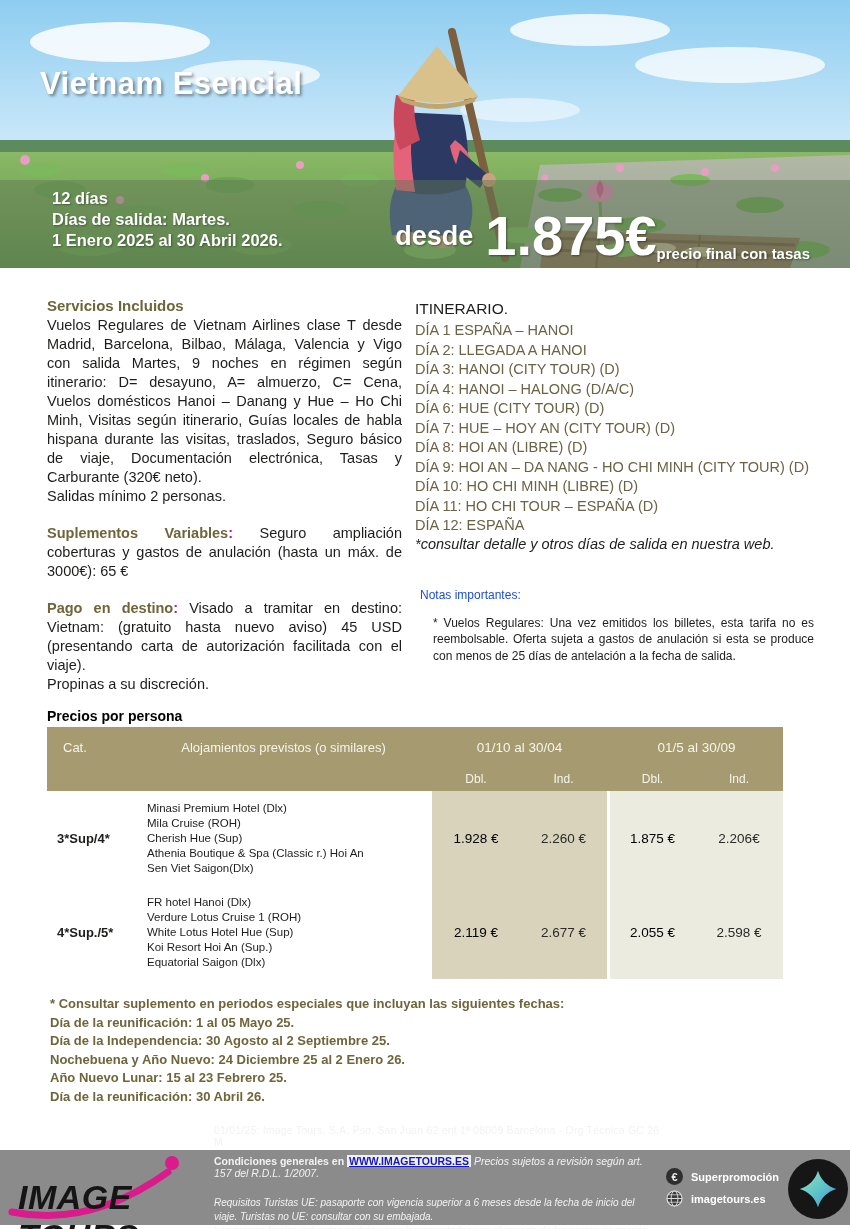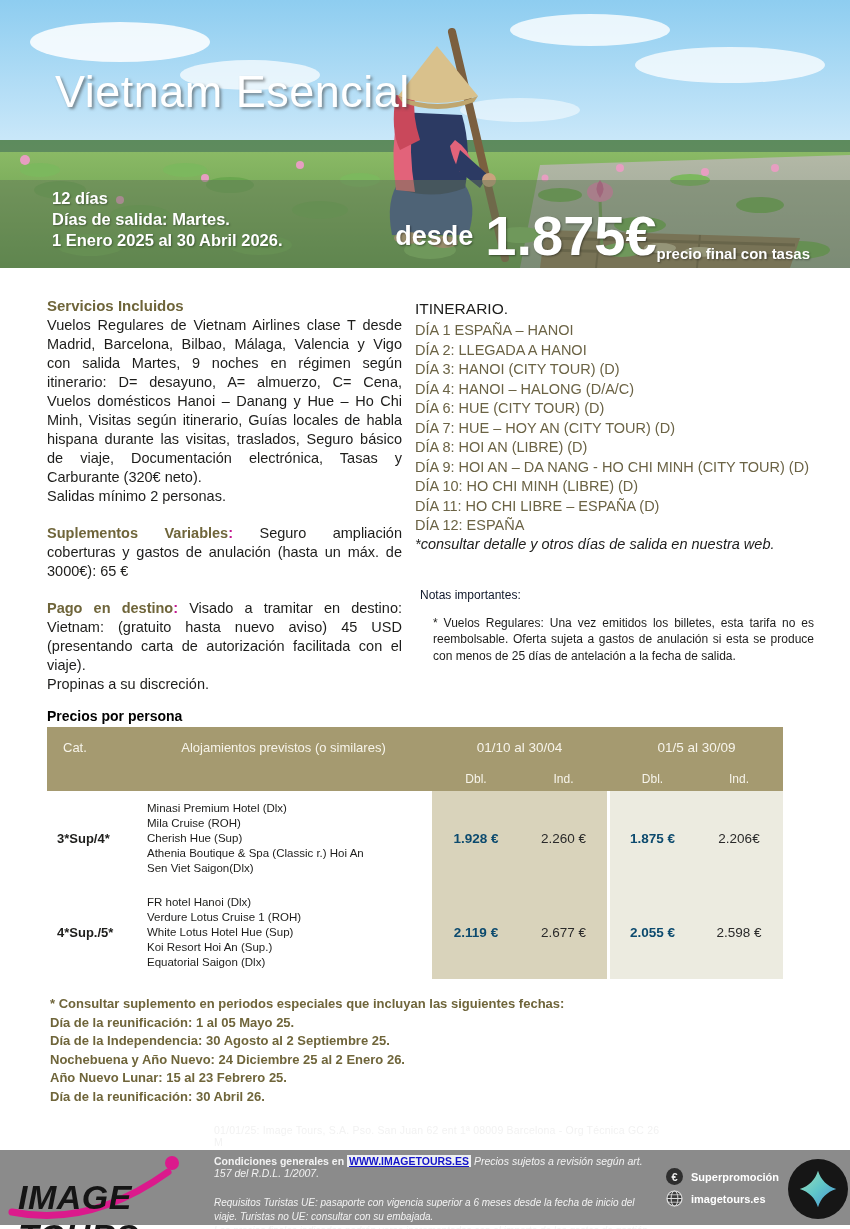"Vietnam Esencial" .hero-title { font-size: 45px -> 31px; font-weight: 400 -> 700; left: 55px -> 40px }
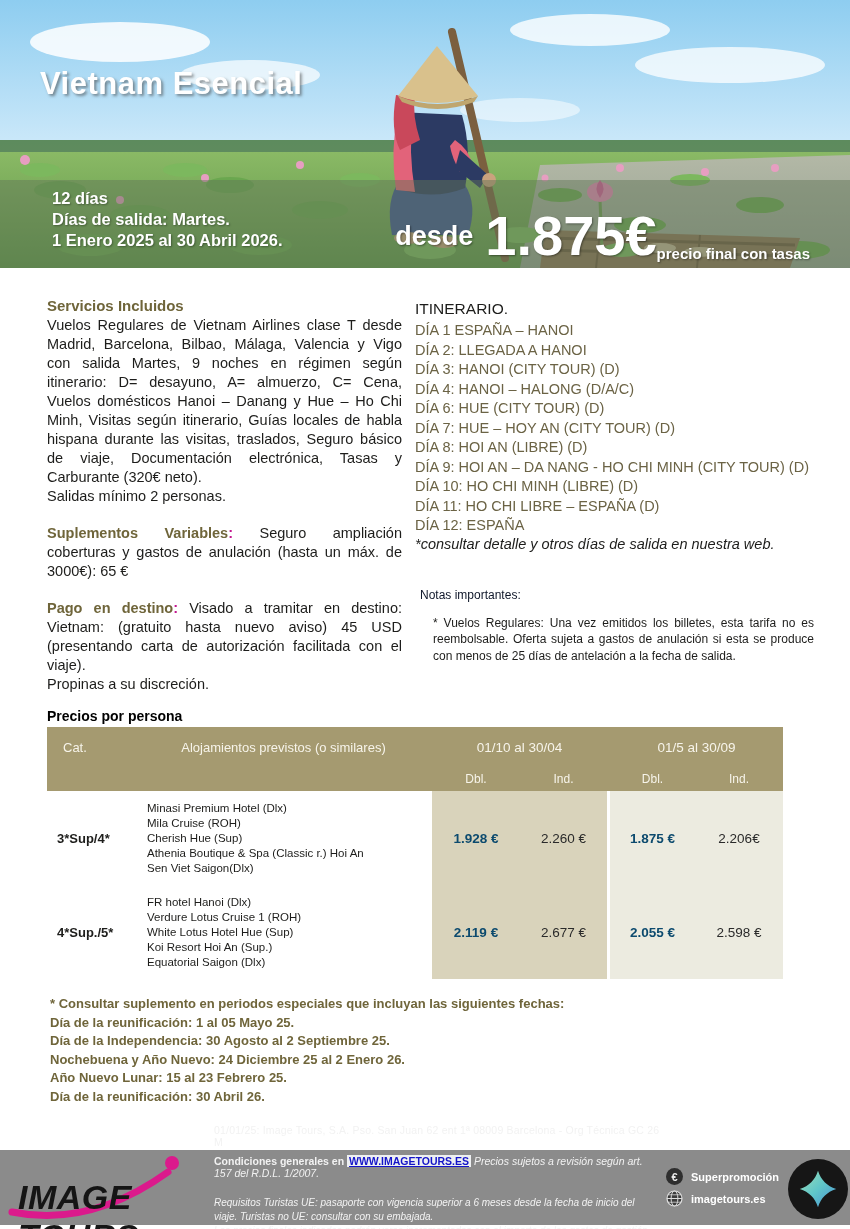"DÍA 11: HO CHI LIBRE" div.itin-day { text: LIBRE -> TOUR }
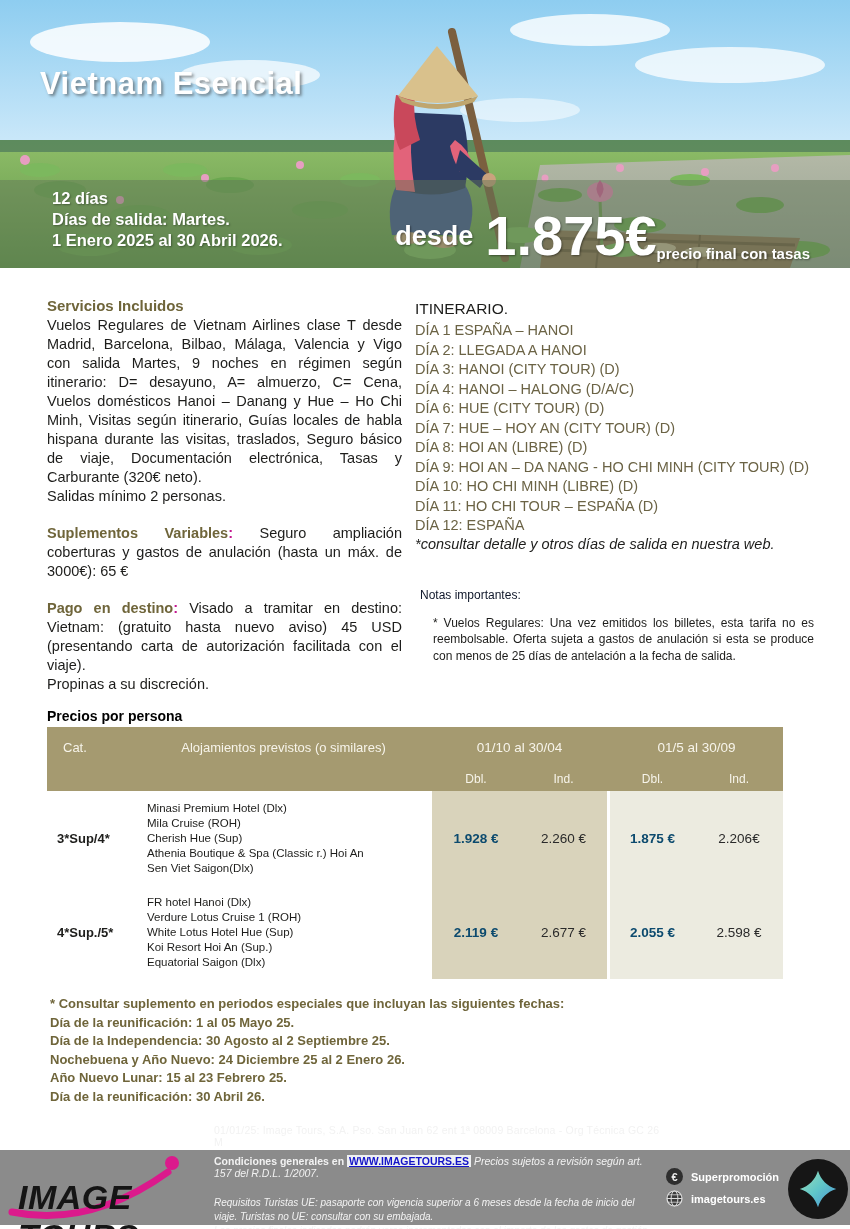"Notas importantes:" .notes-h { color: #0f172a -> #1d4ed8 }
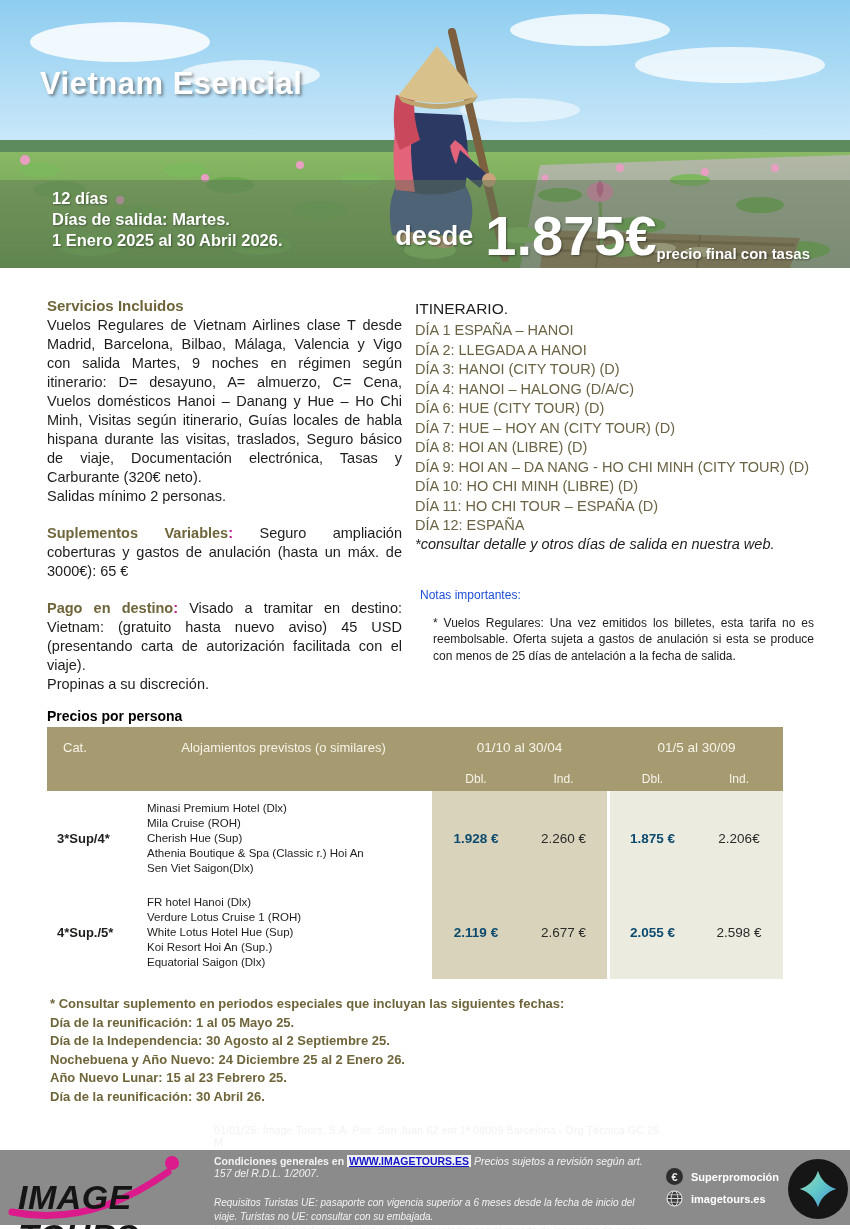"1.928 €" .tprice.bold { color: #0c4a6e -> #000000; font-weight: 700 -> 400 }
